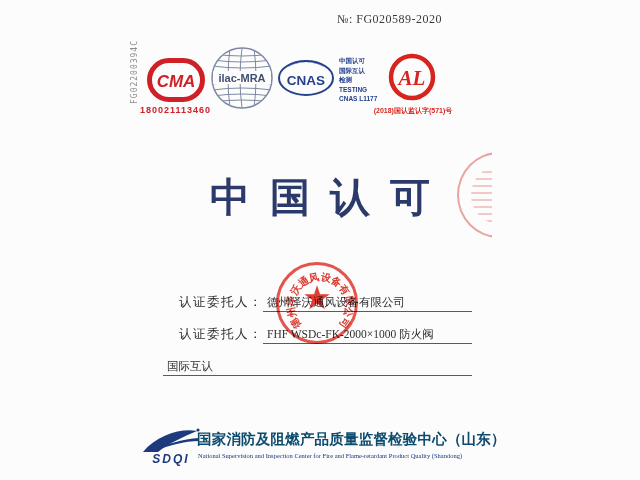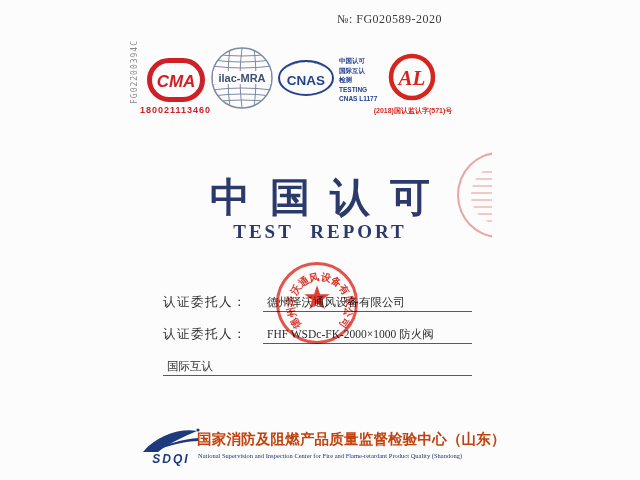"TEST REPORT" div.title-en { html: <div>TEST REPORT</div> -> none }
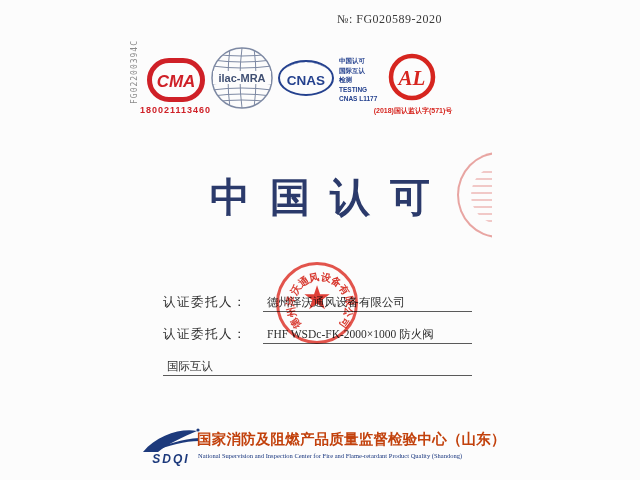"认证委托人：" .field-label { text-align: none -> right }
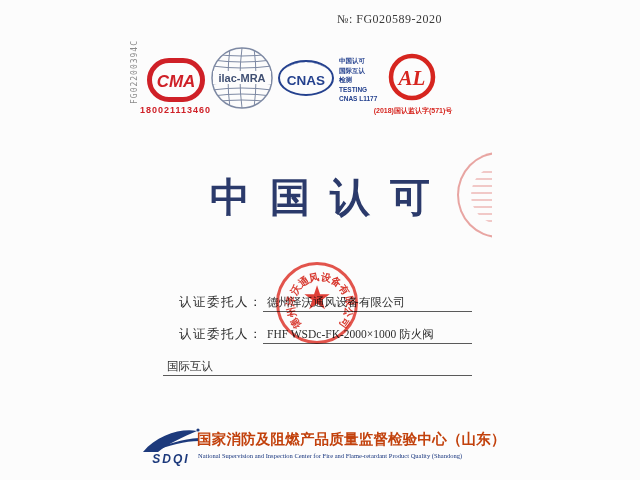"国家消防及阻燃产品质量监督检验中心（山东）" .footer-zh { color: #c2410c -> #0c4a6e }
